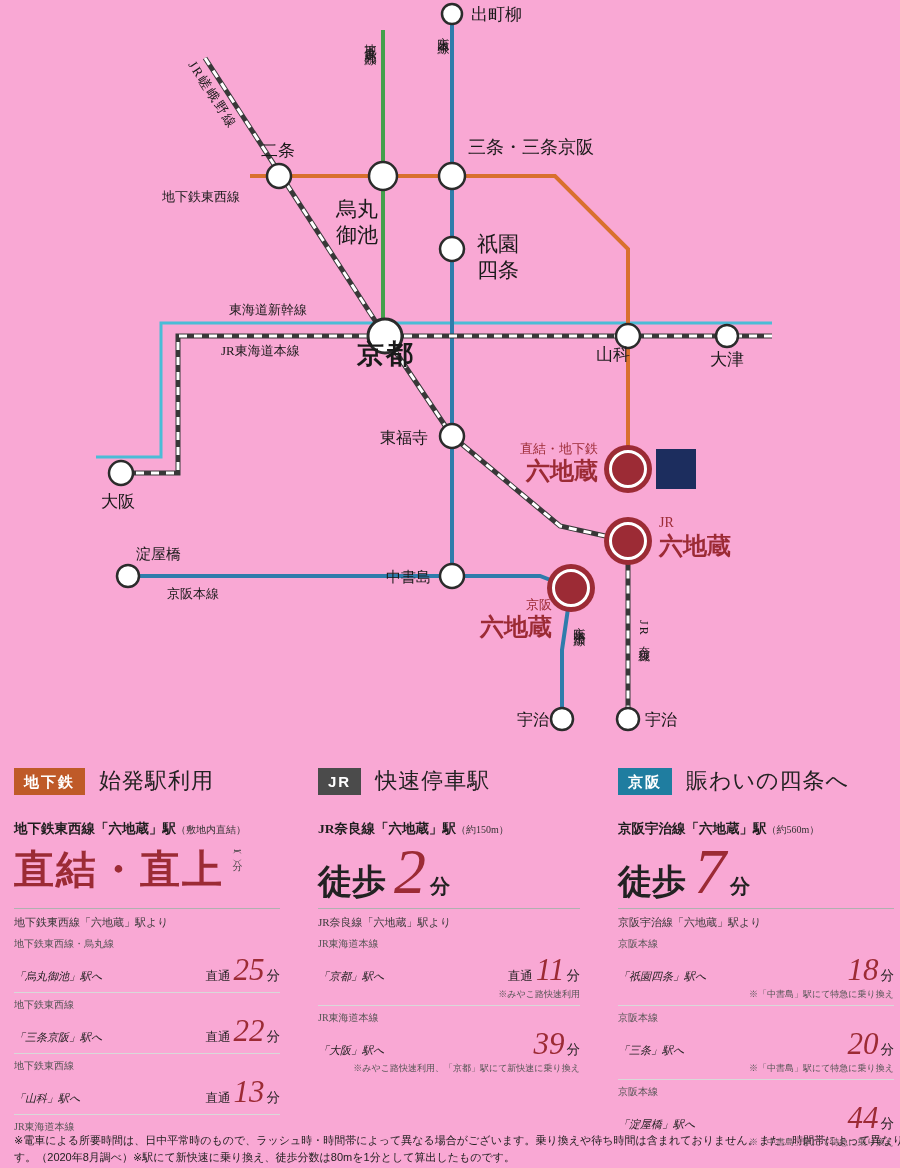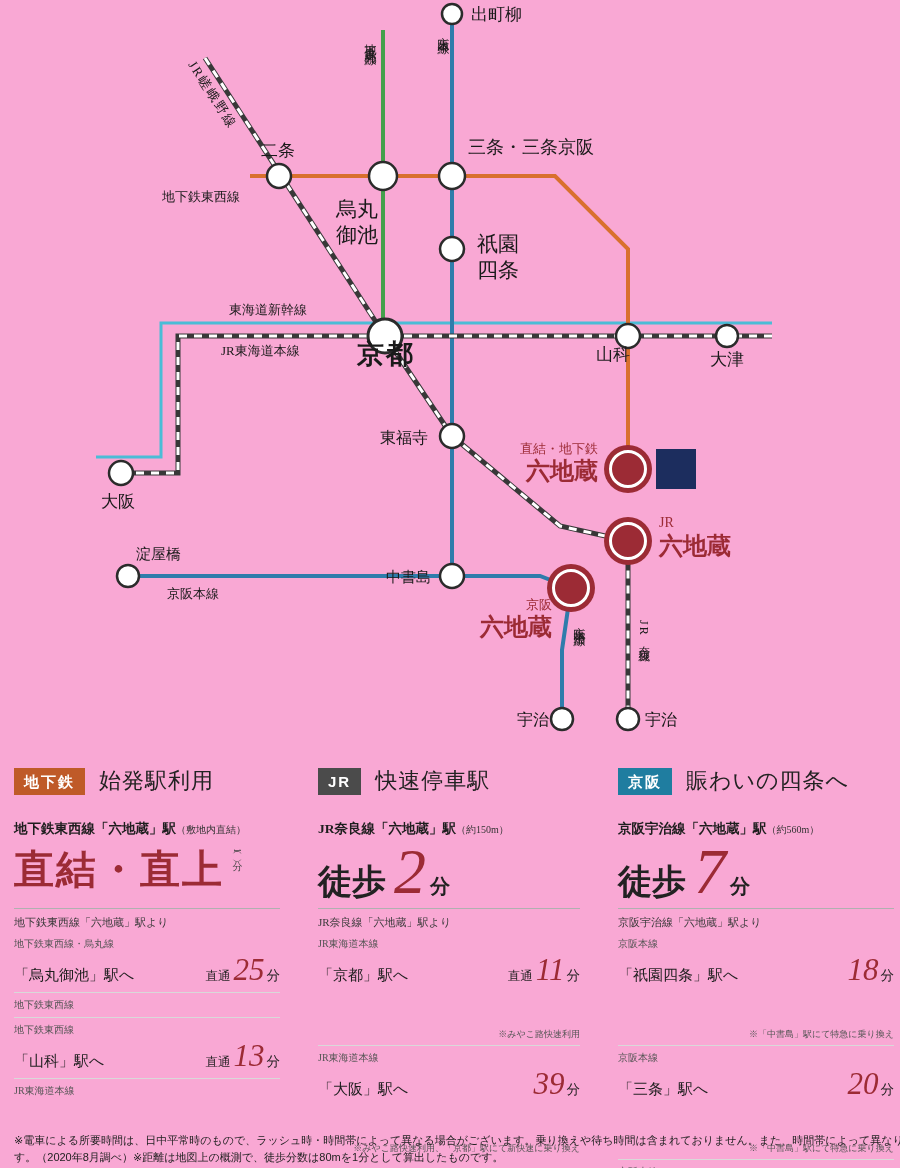"「烏丸御池」駅へ" .row-dest { font-size: 15px -> 11px; font-style: none -> italic }
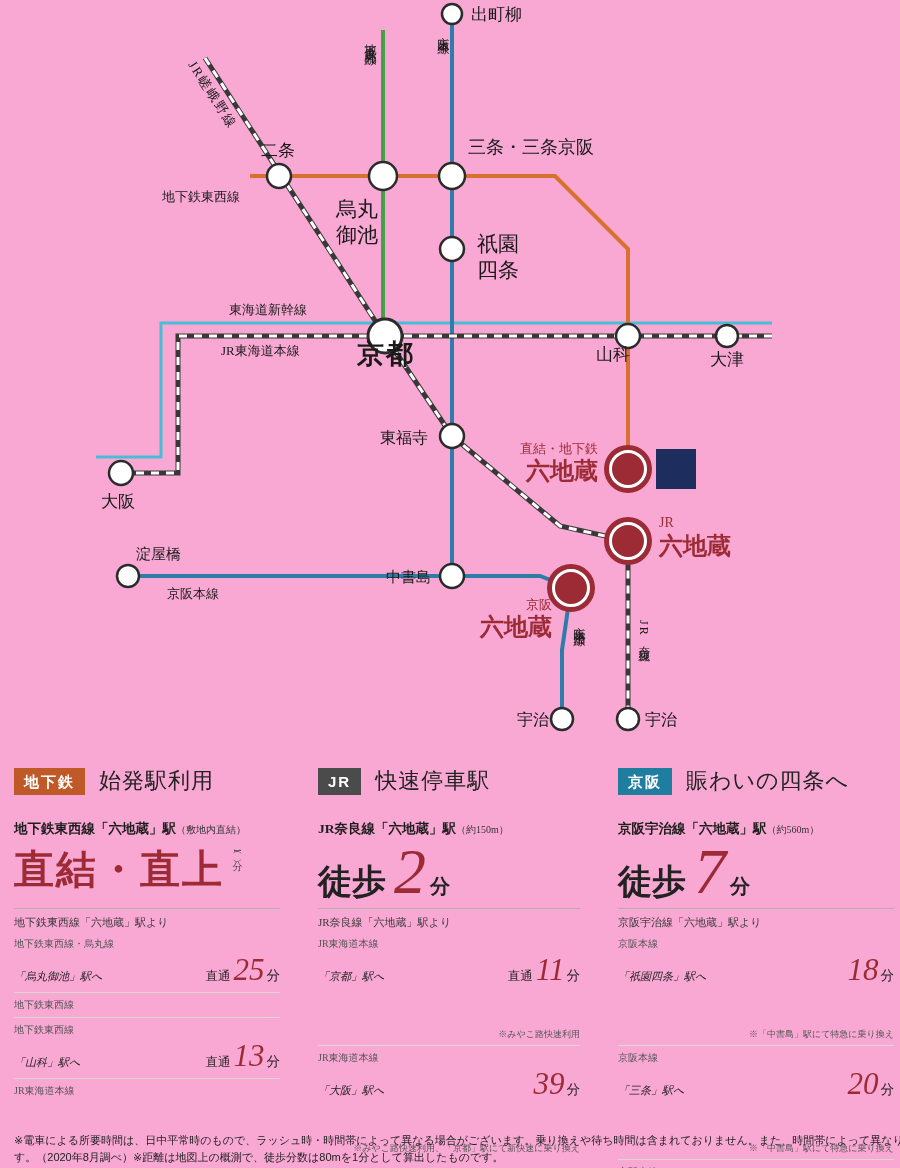"※みやこ路快速利用" .row-note { margin-top: 40px -> none }
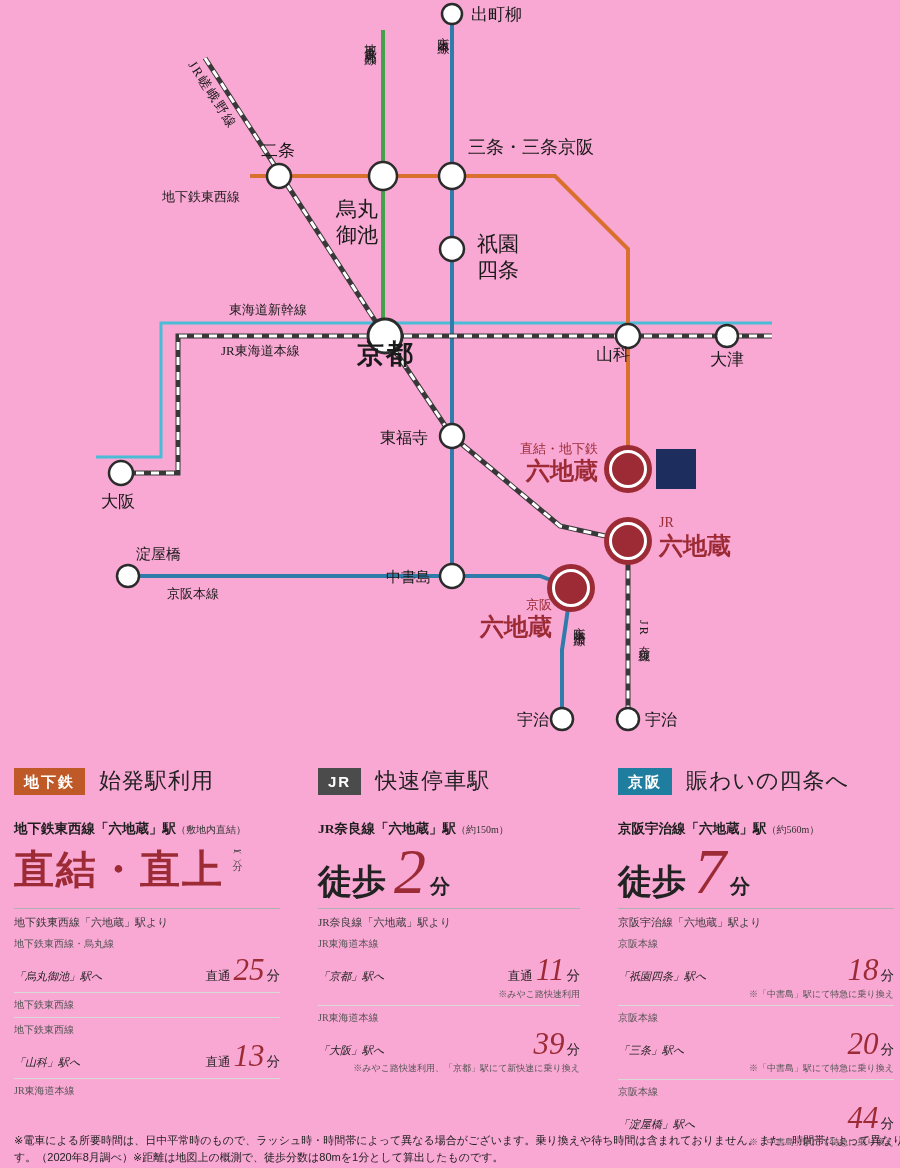"「三条京阪」駅へ" div.row-main { html: none -> <div> <span>「三条京阪」駅へ</span> <span><span>直通</span><span>22</span><span>分</span></span> </div> }
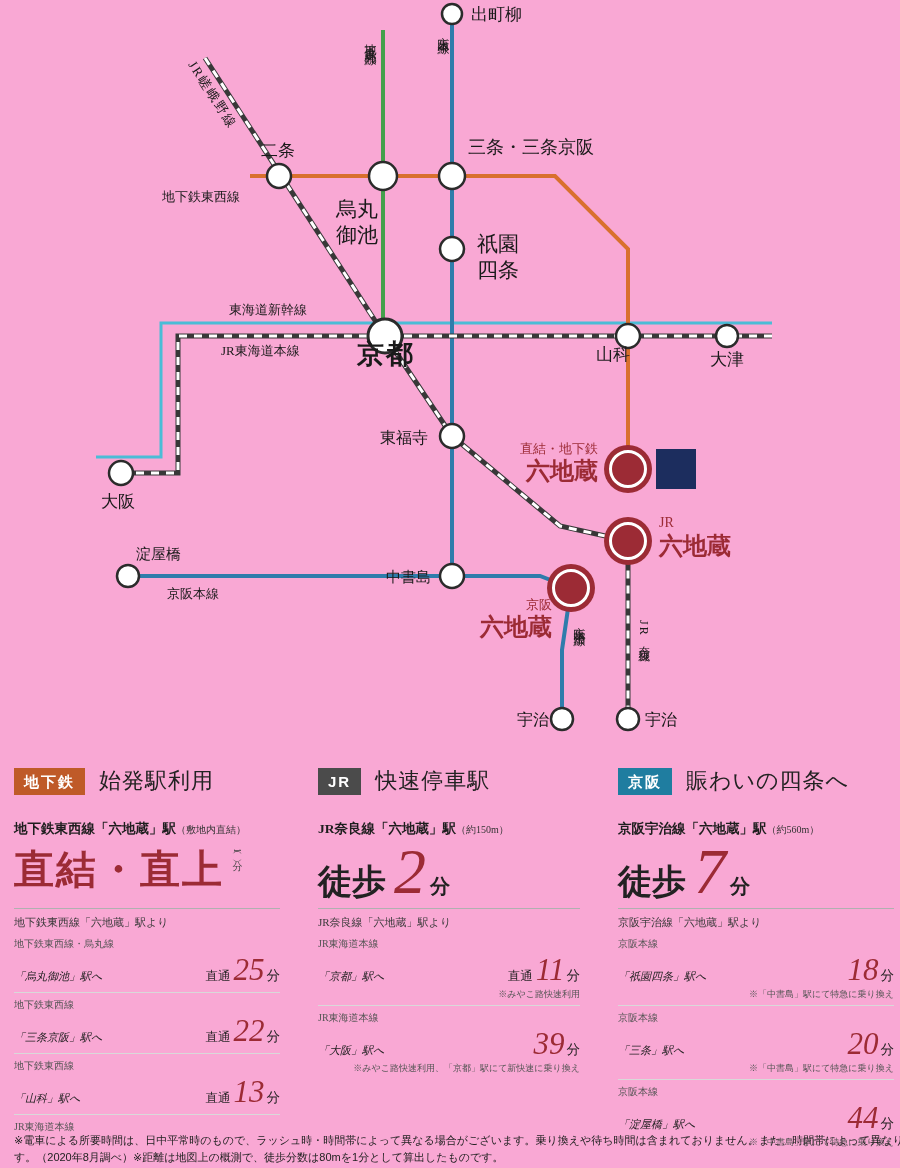"す。（2020年8月調べ）※距離は地図上の概測で、徒歩分数は80mを1分として算" div { text: 距離は地図上の概測で -> 駅にて新快速に乗り換え }
